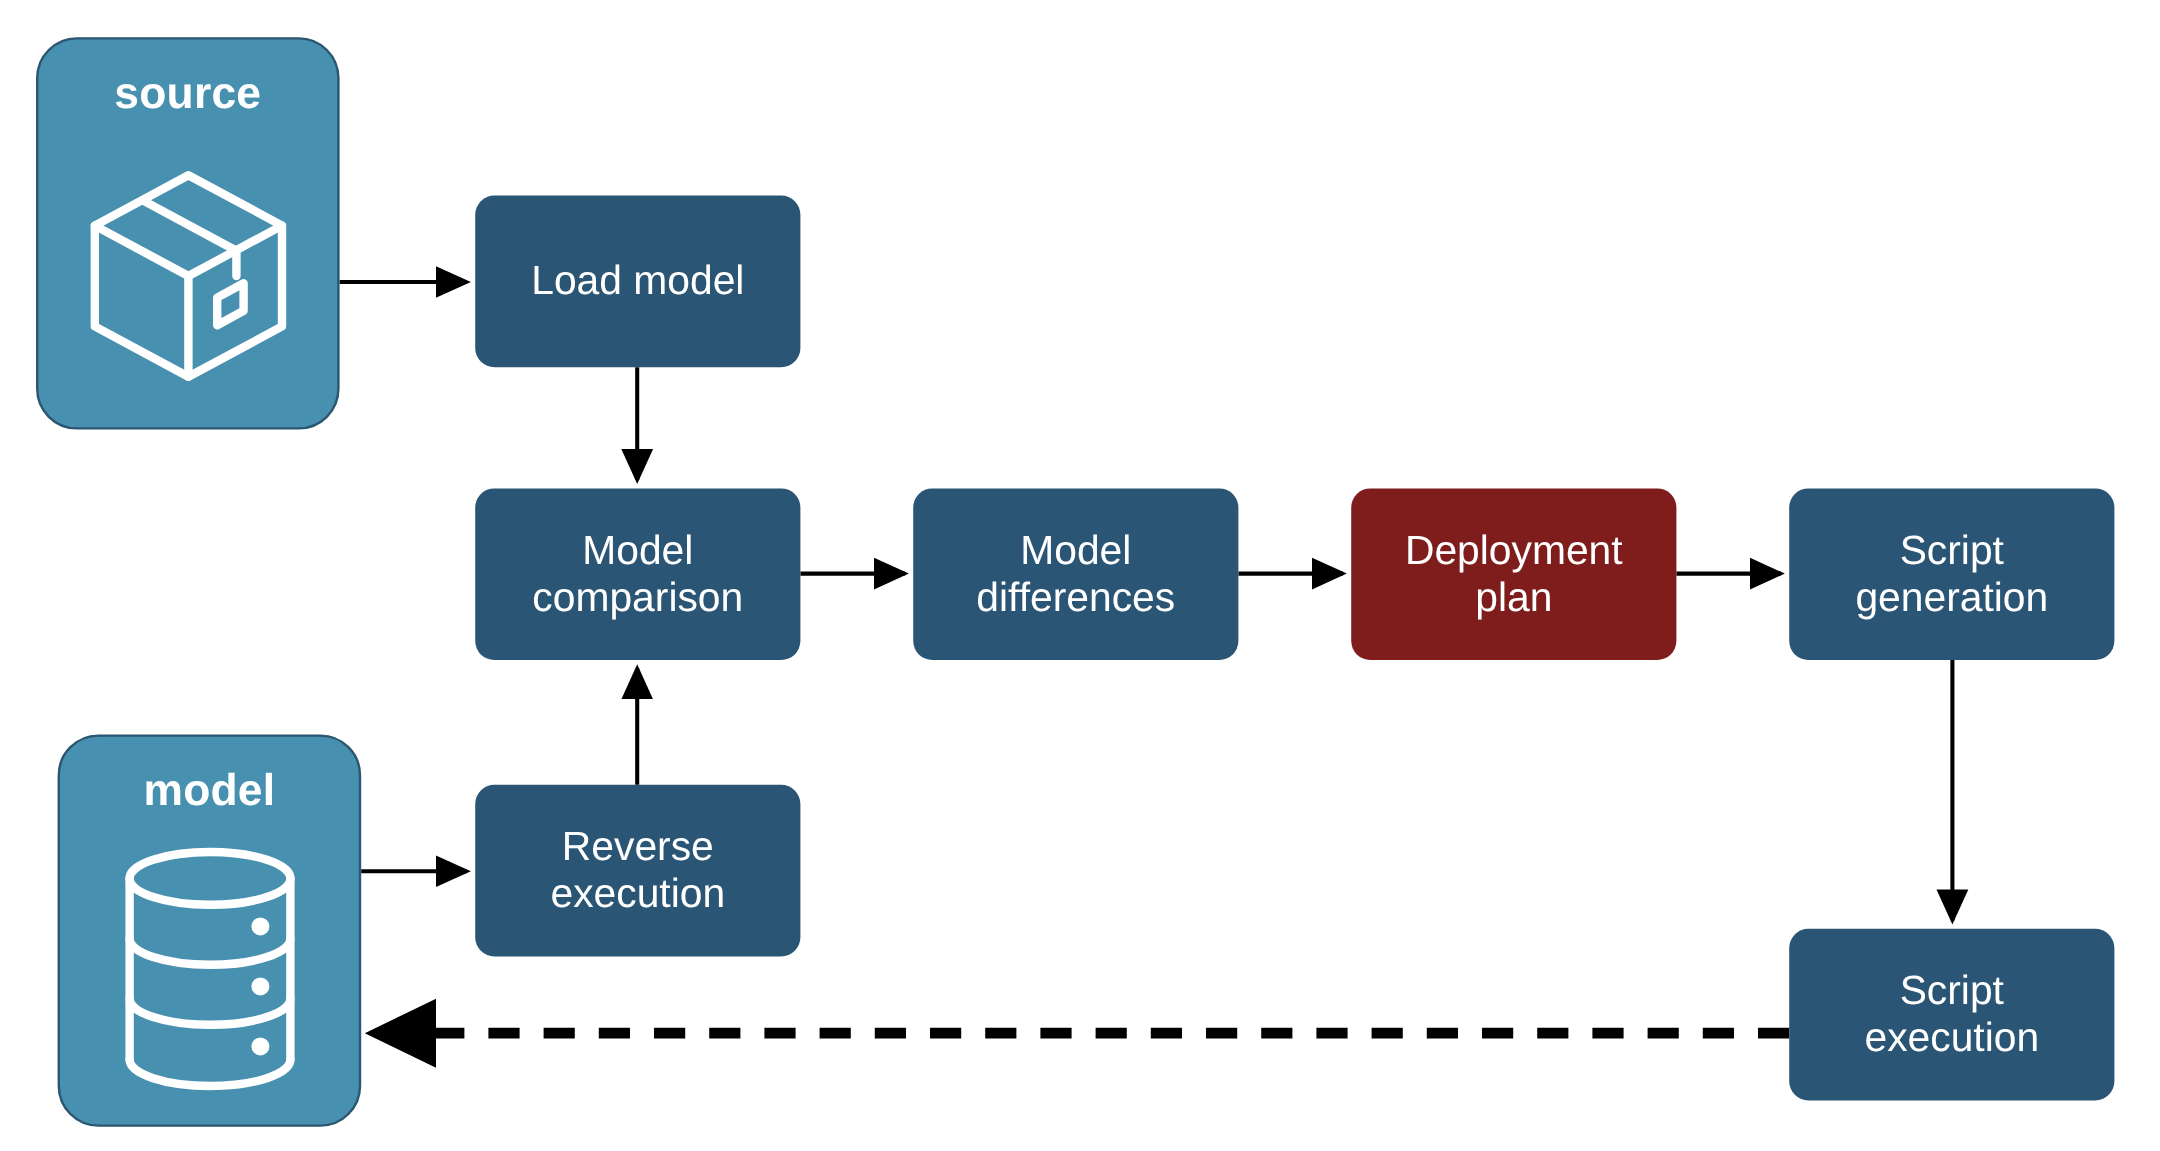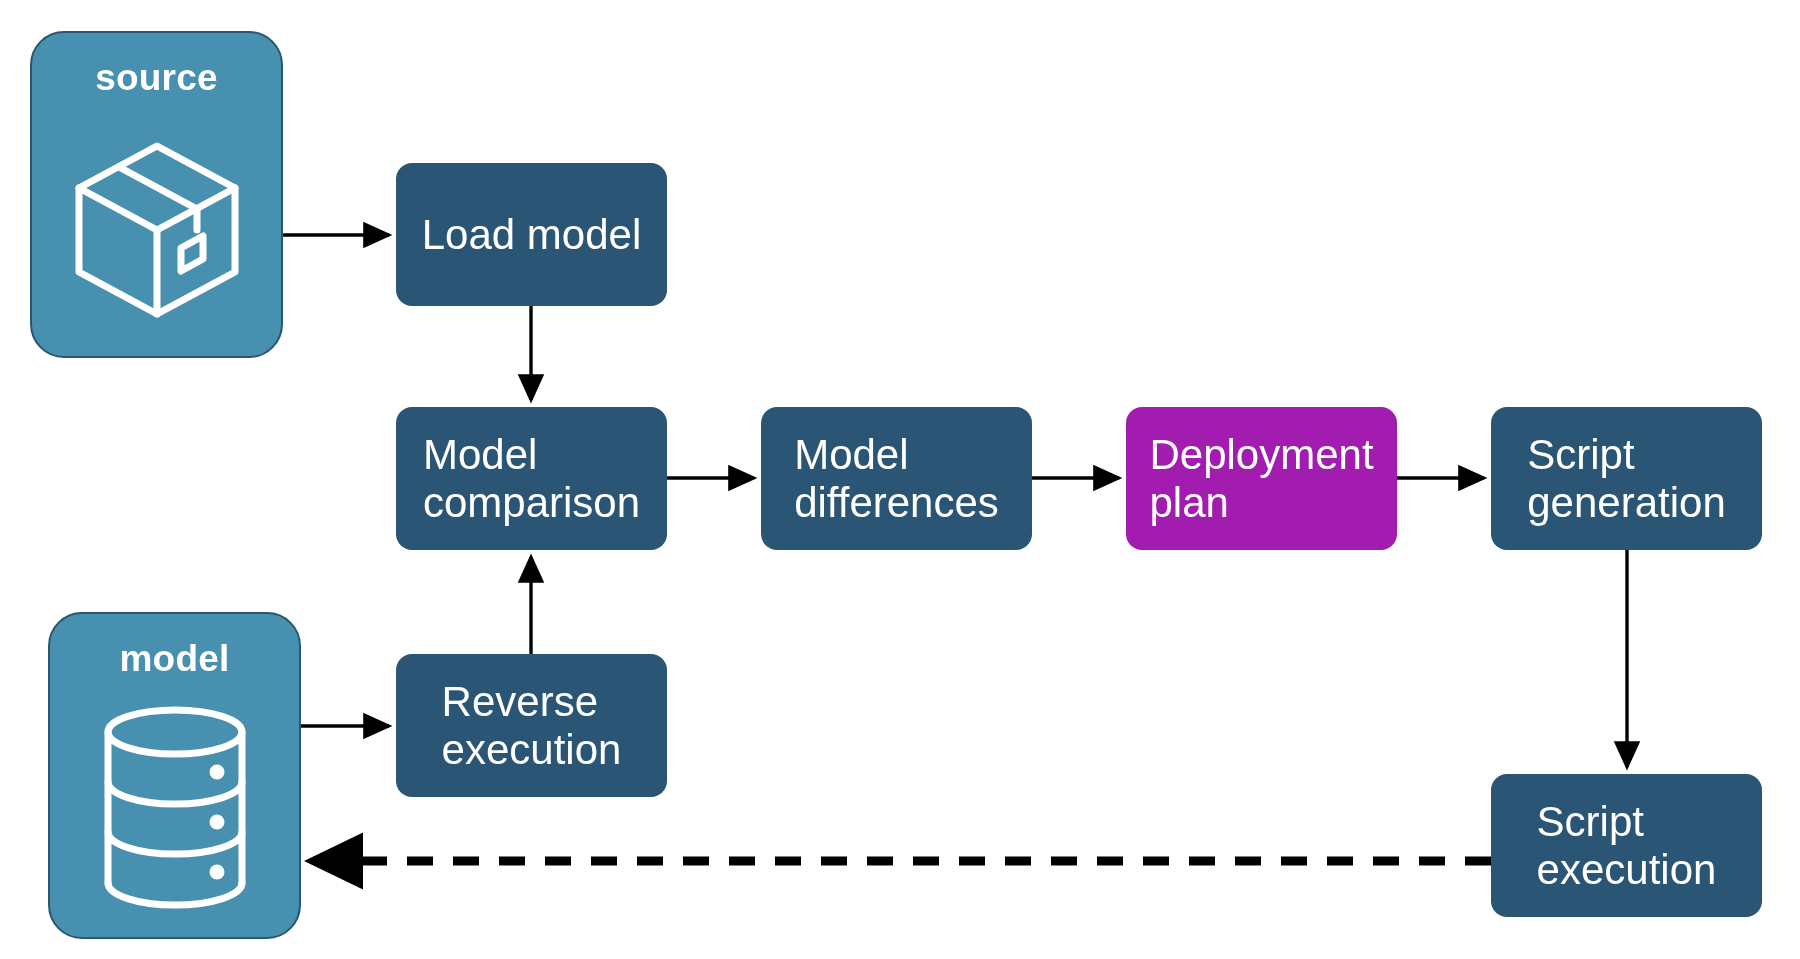"Load model" .node { font-size: 42px -> 34px; text-align: none -> center }
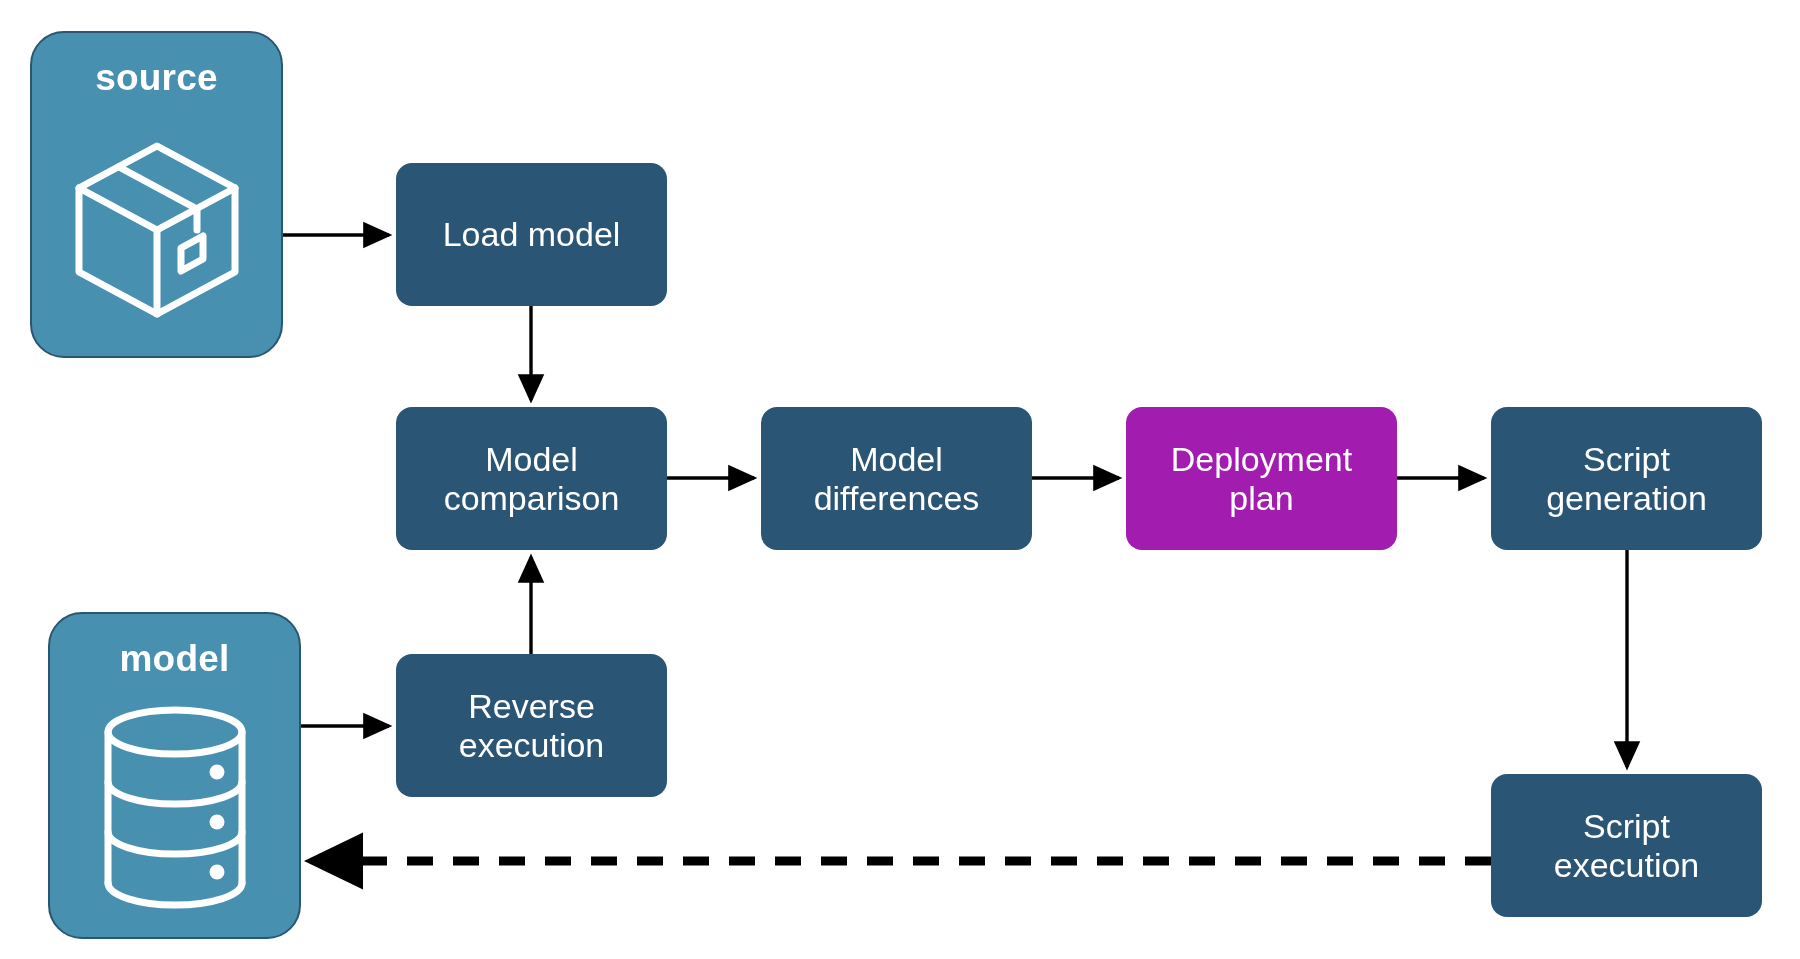"Deployment" div.node { background: #a21caf -> #7f1d1d }
